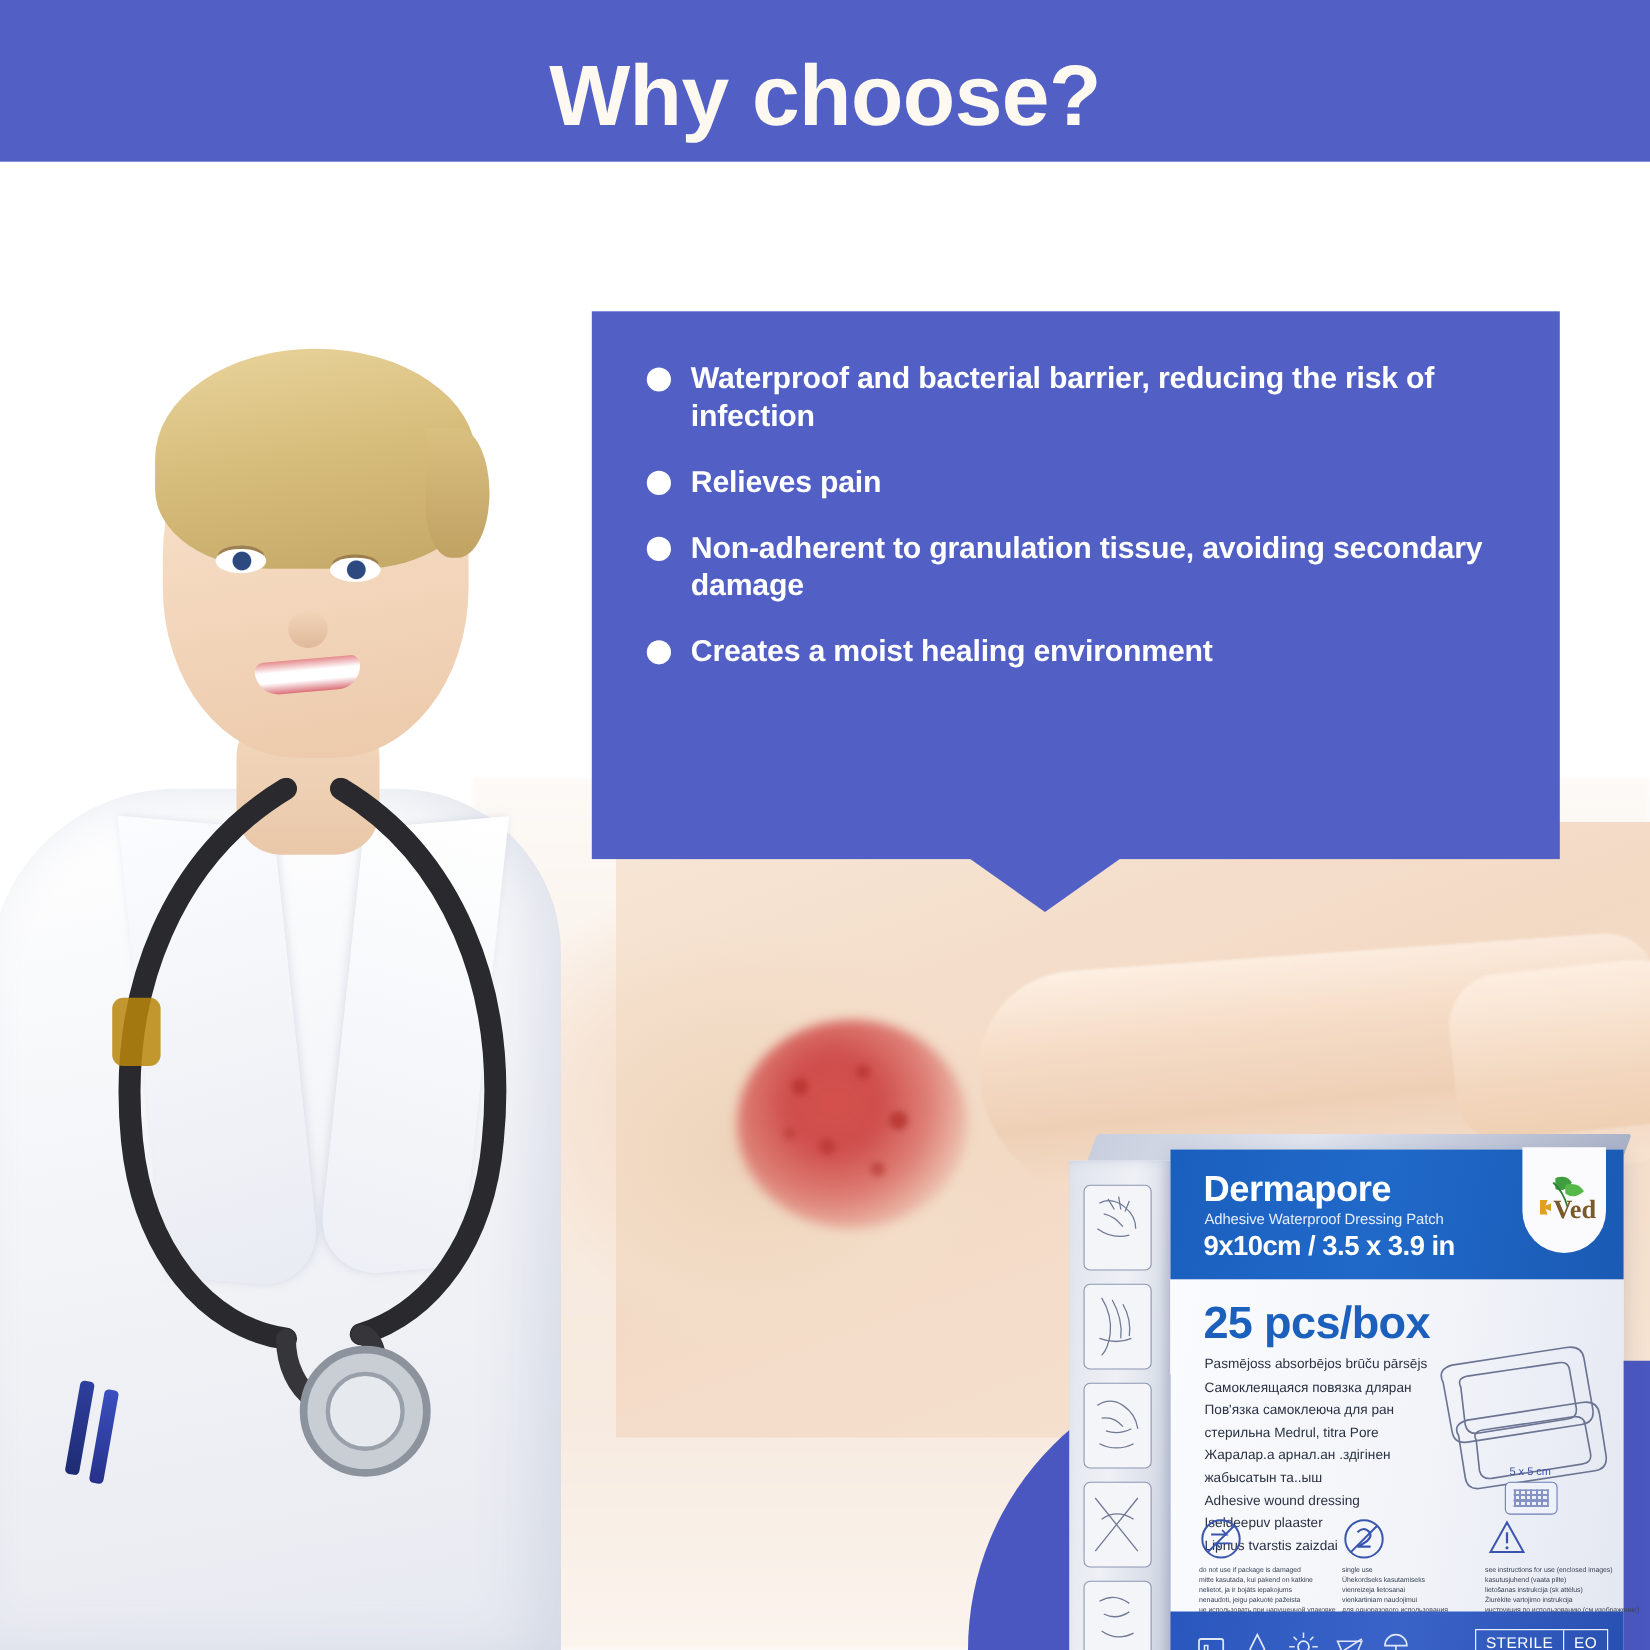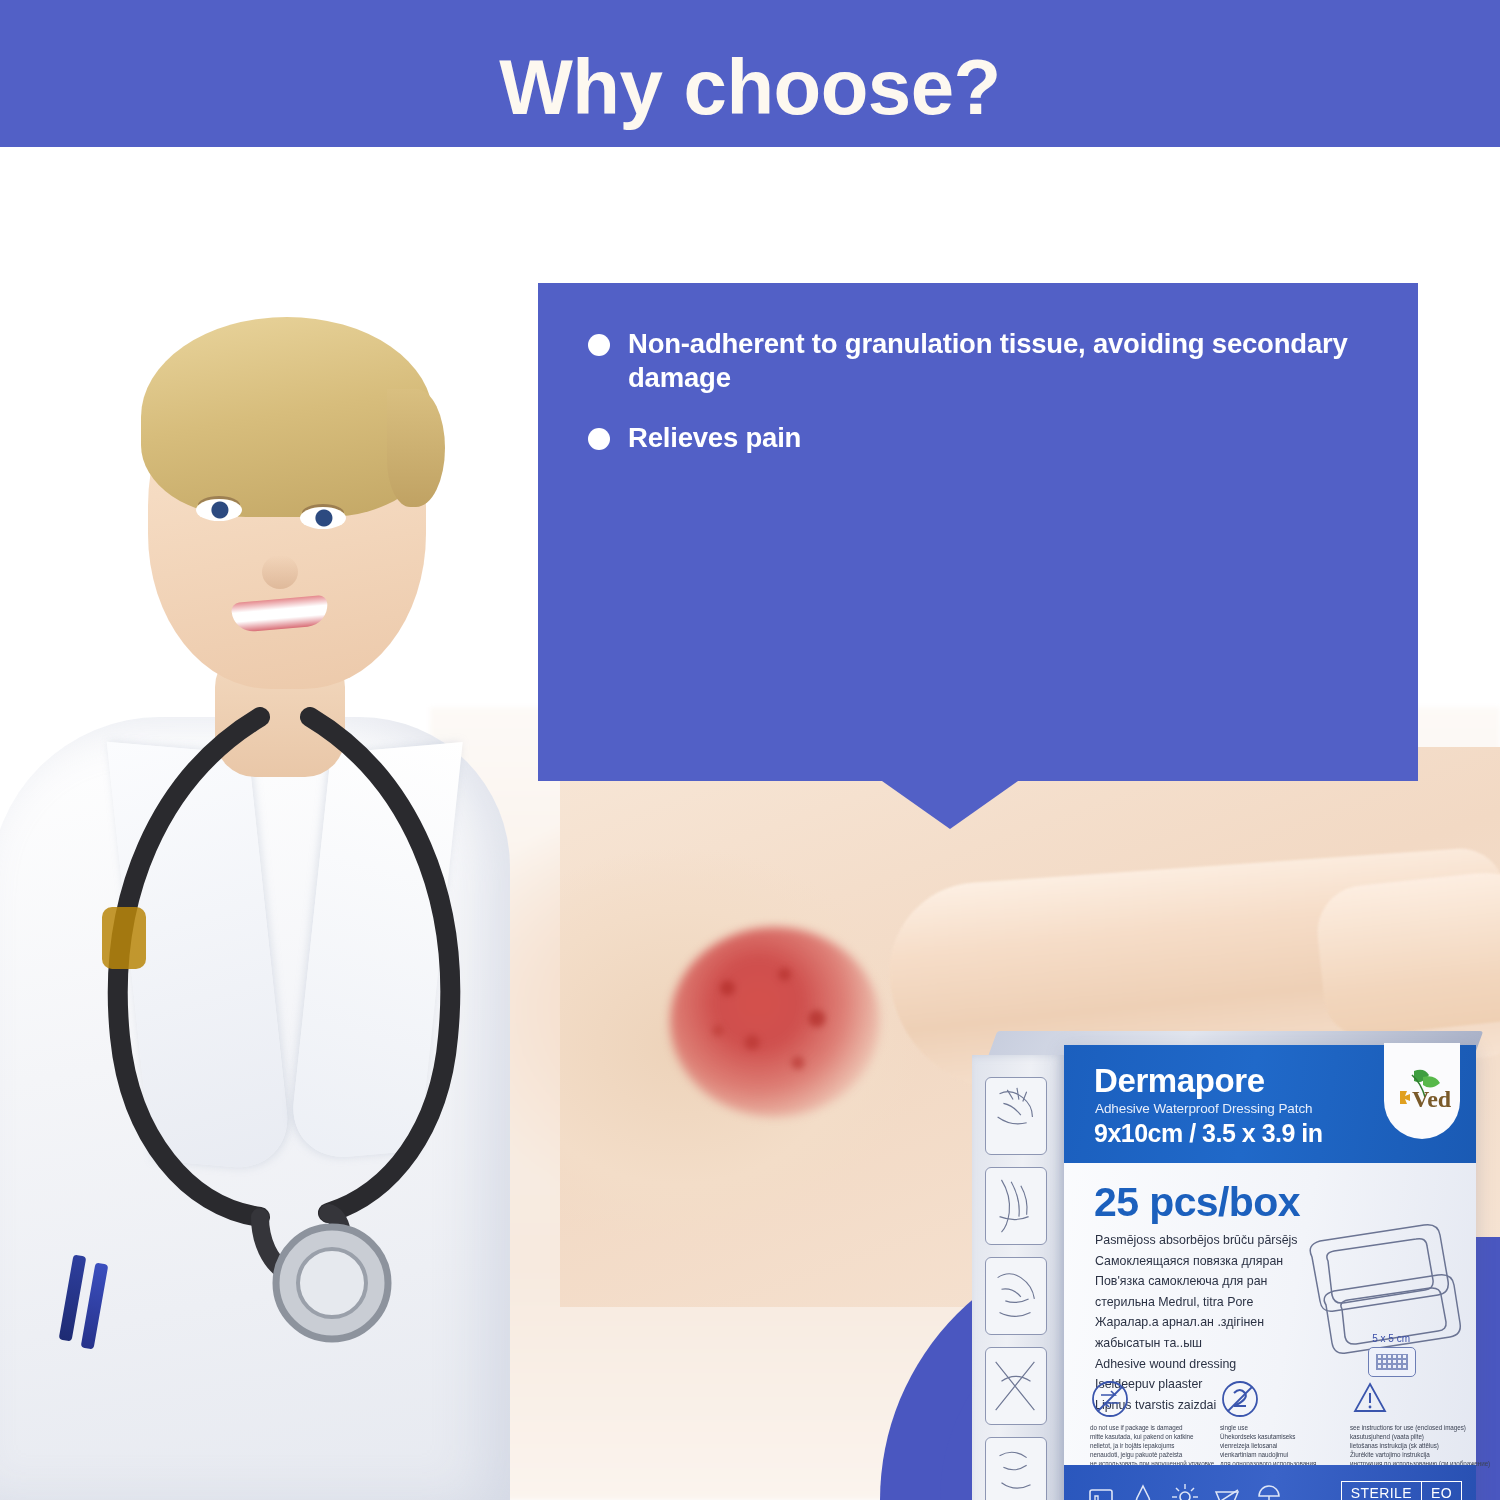"Waterproof and bacterial barrier," div.bullet { html: none -> <div> <span></span> <span>Waterproof and bacterial barrier, reducing the risk of infection</span> </div> }
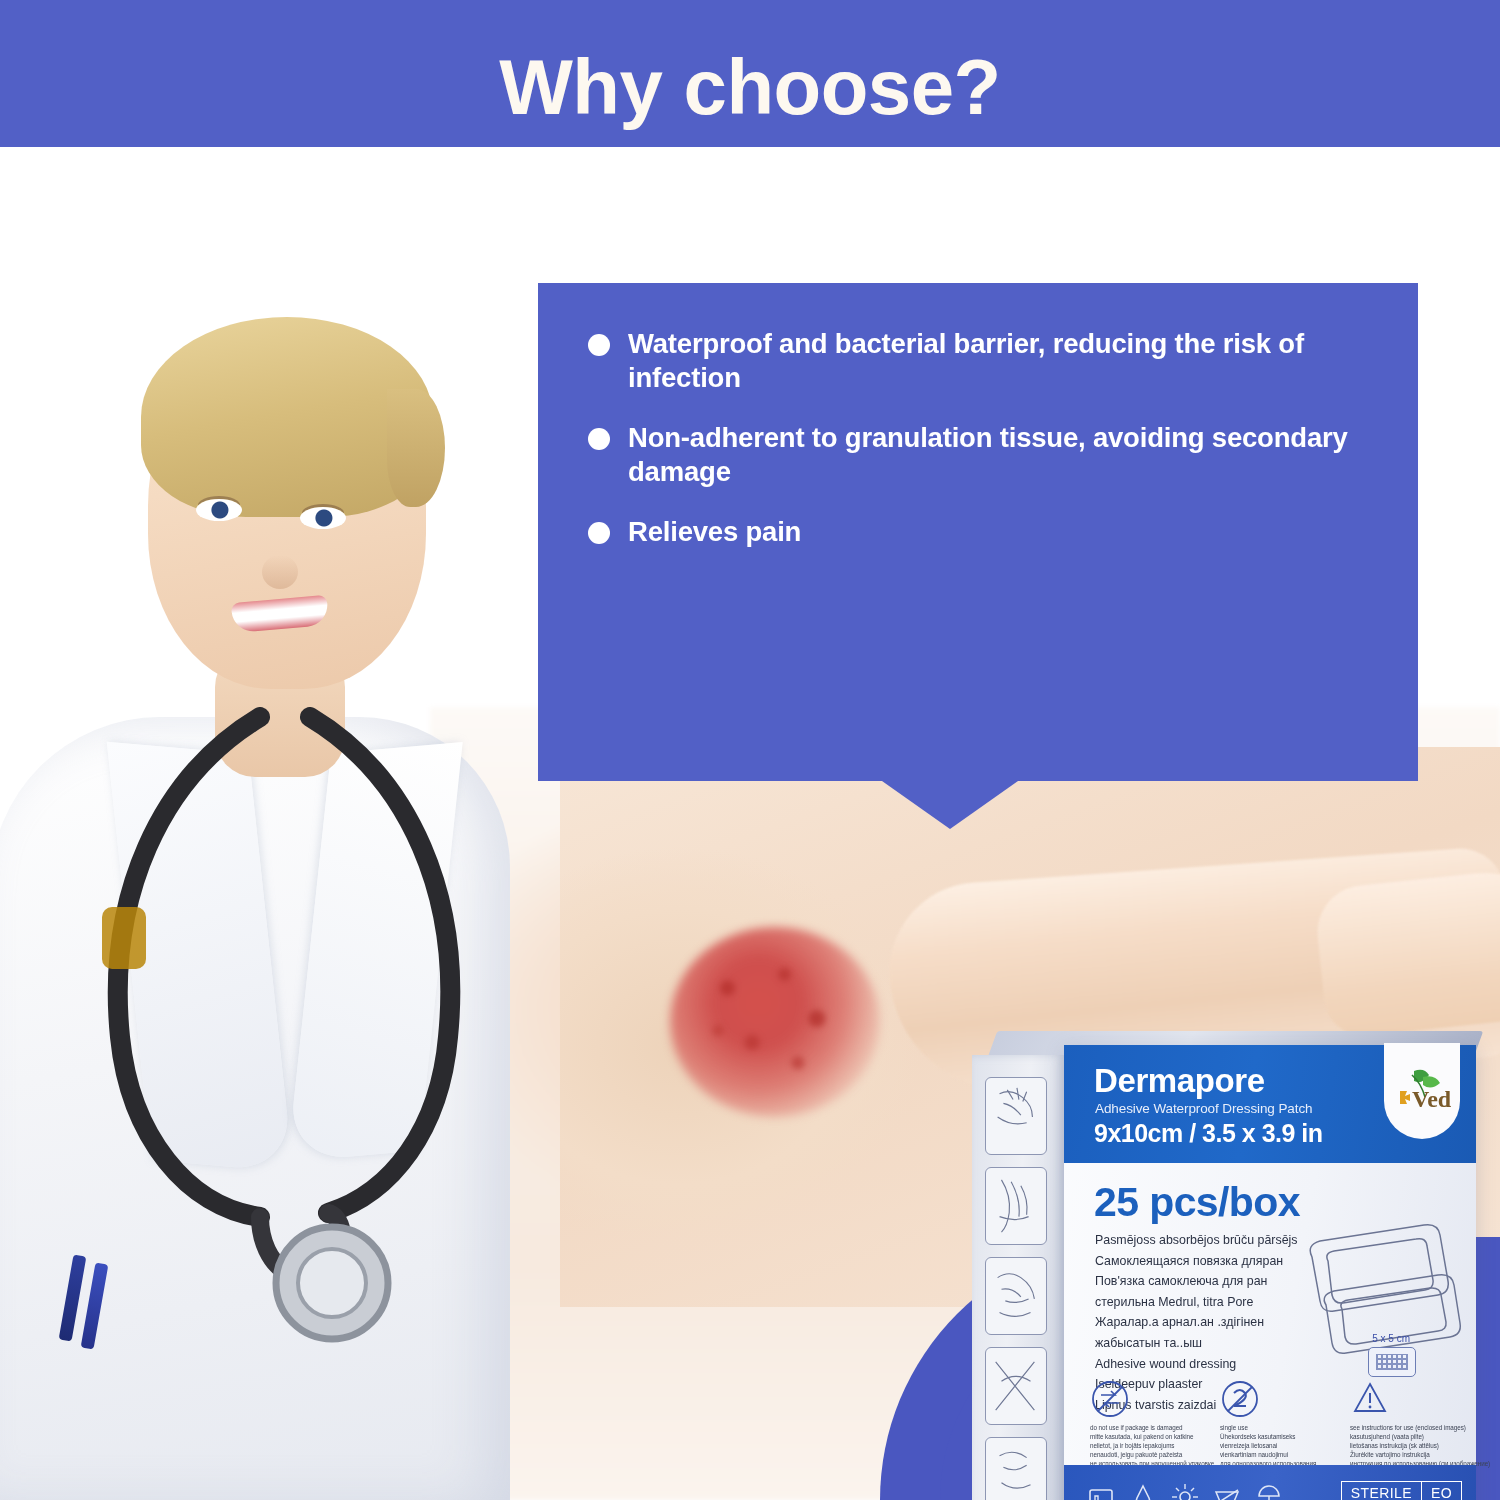"Non-adherent to granulation tissue," div.bullet { order: before "Relieves pain" -> after "Relieves pain" }
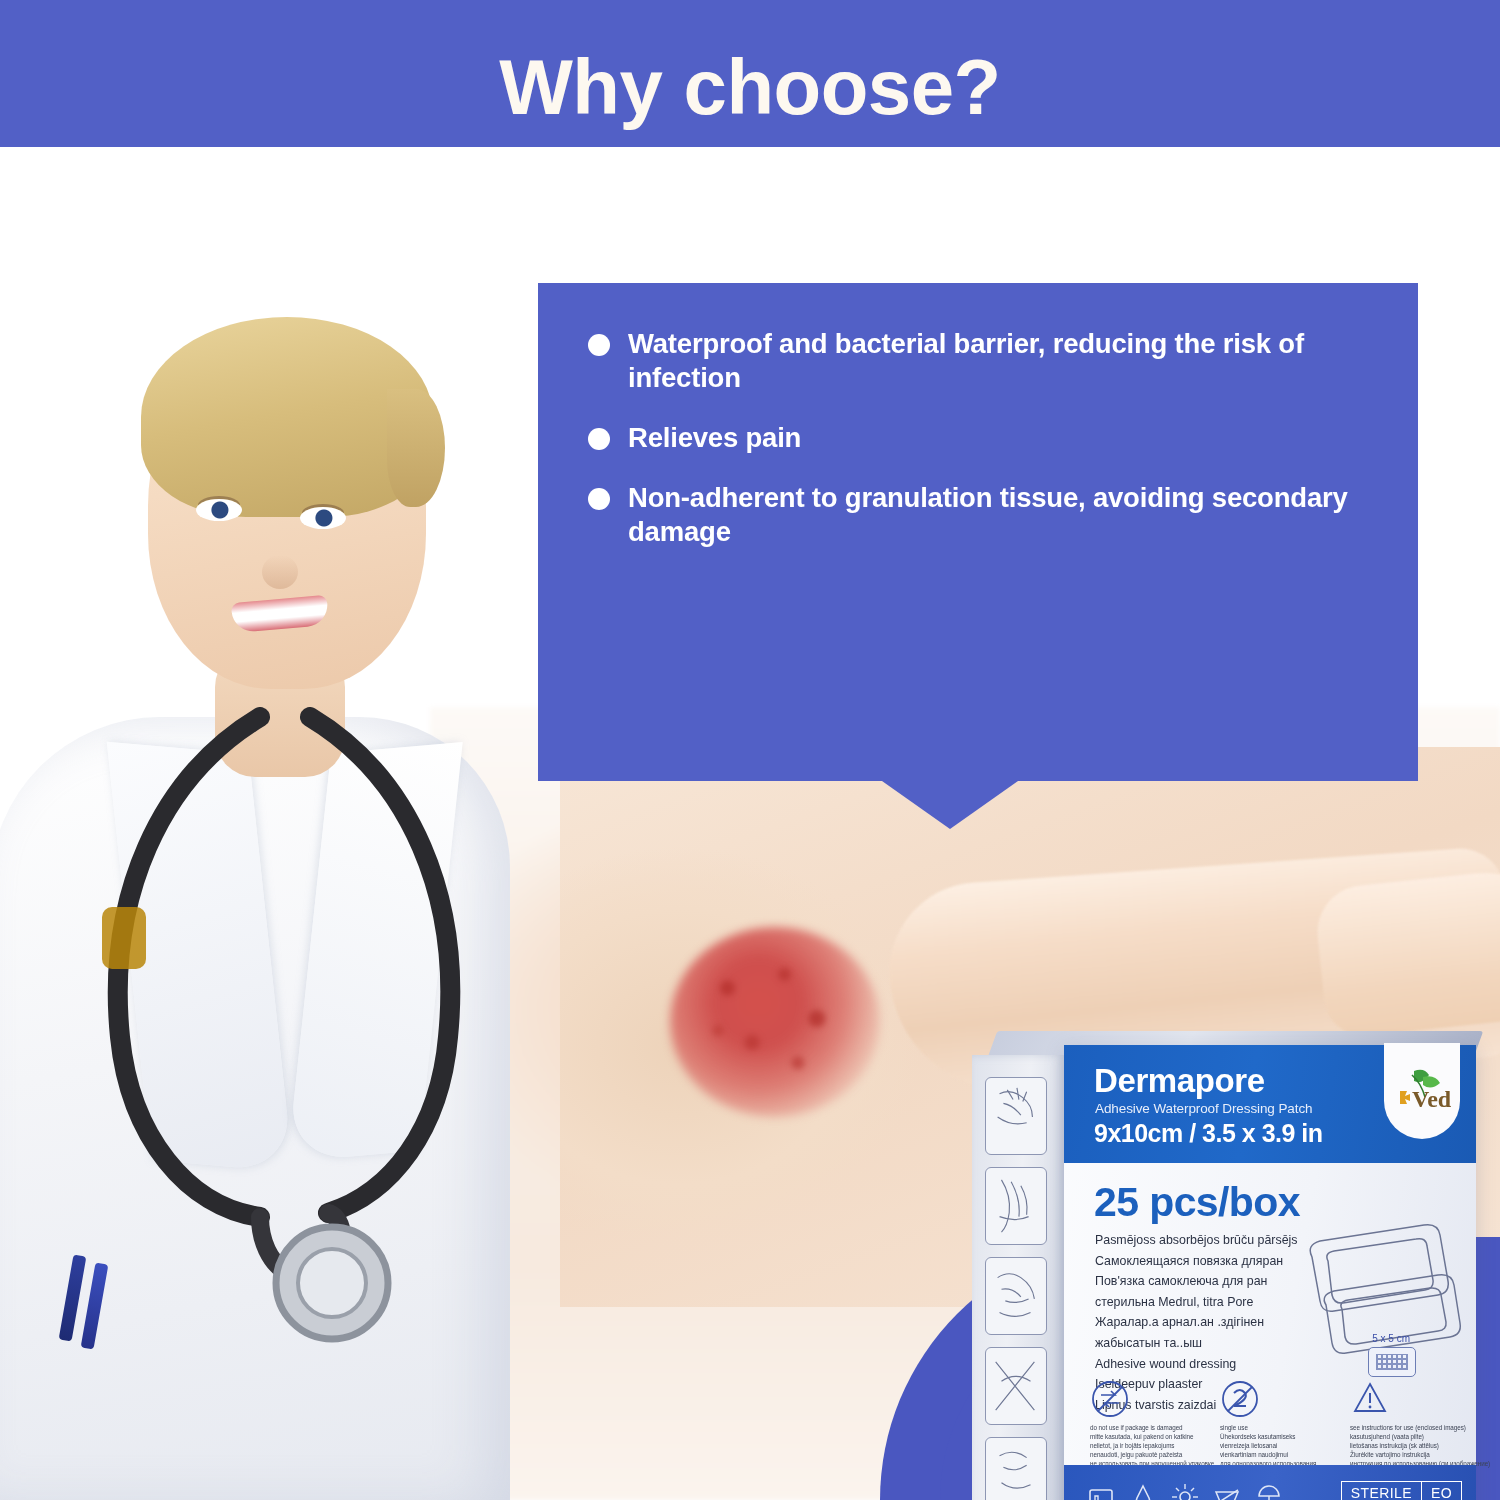"Creates a moist healing environment" div.bullet { html: none -> <div> <span></span> <span>Creates a moist healing environment</span> </div> }
